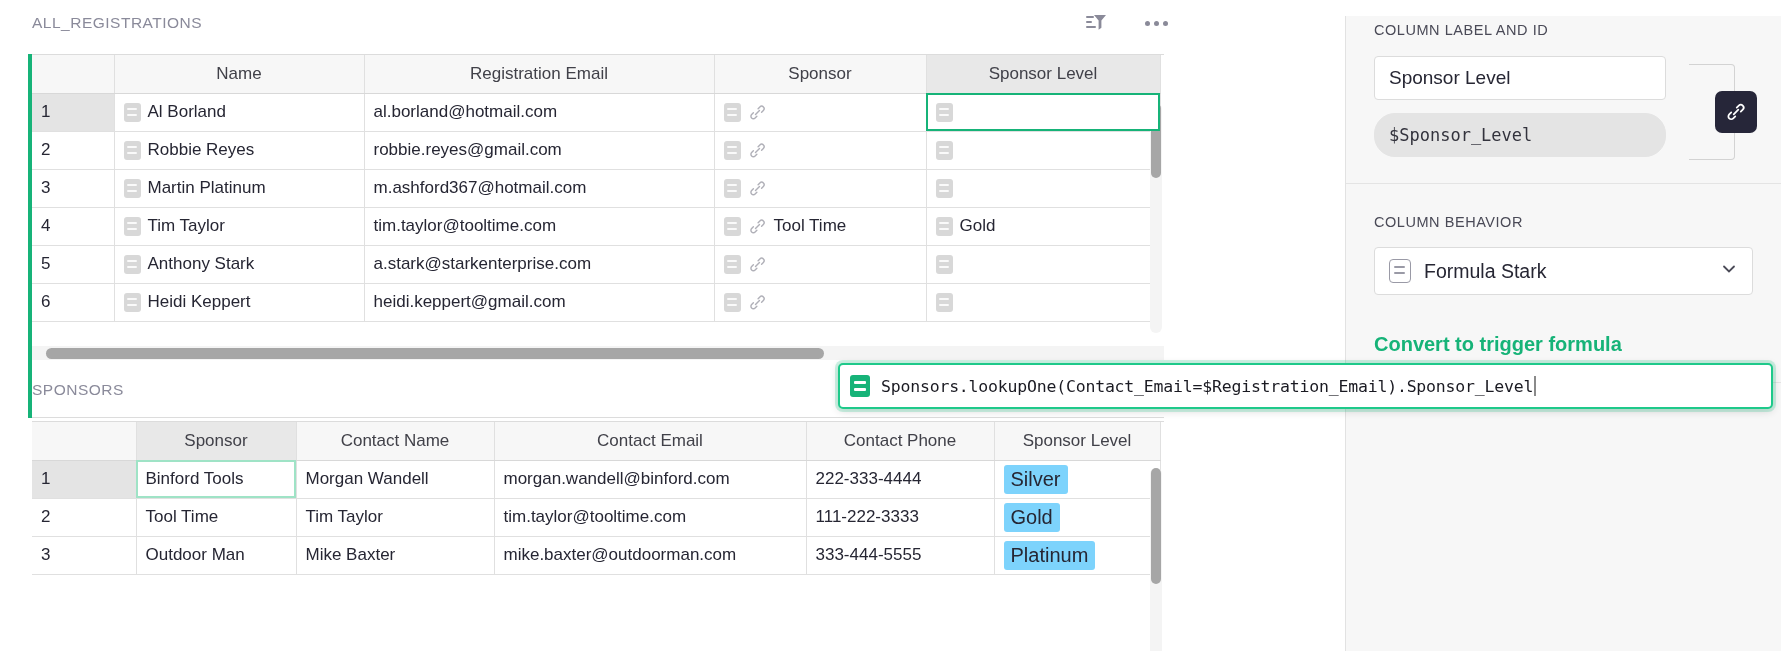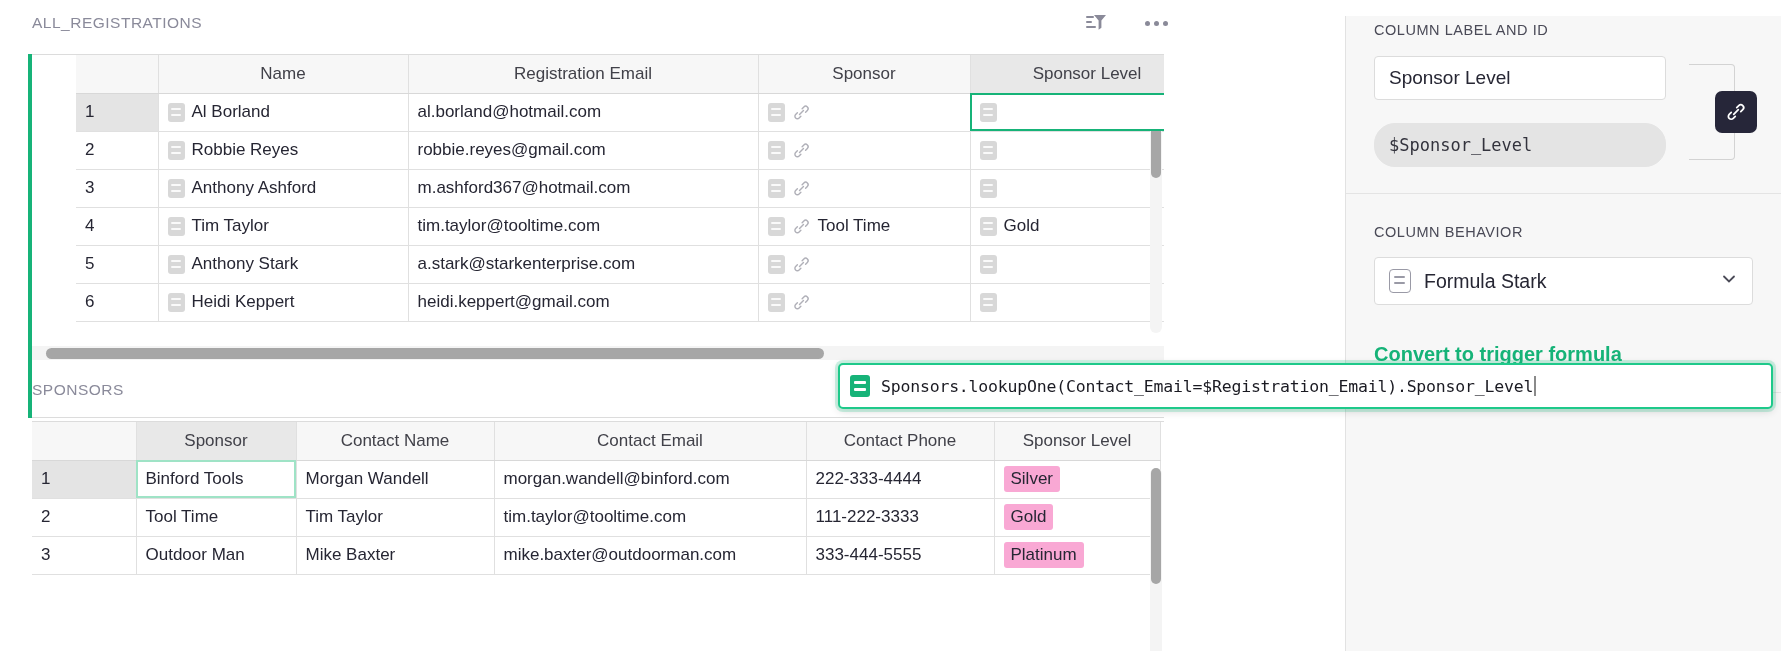"Name" div.grid { padding-left: 44px -> none }
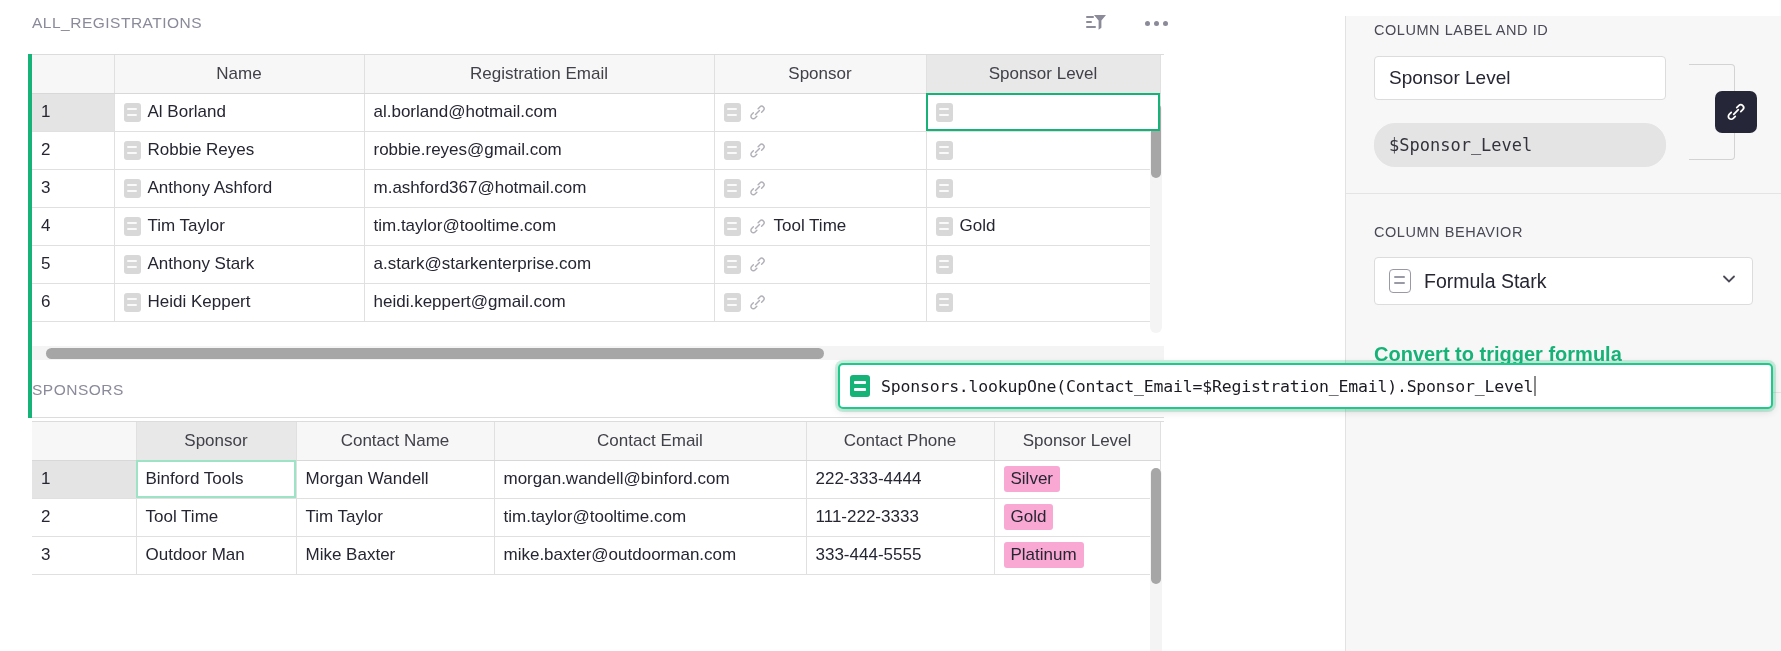"$Sponsor_Level" div.rp-field { margin-top: 23px -> 13px }
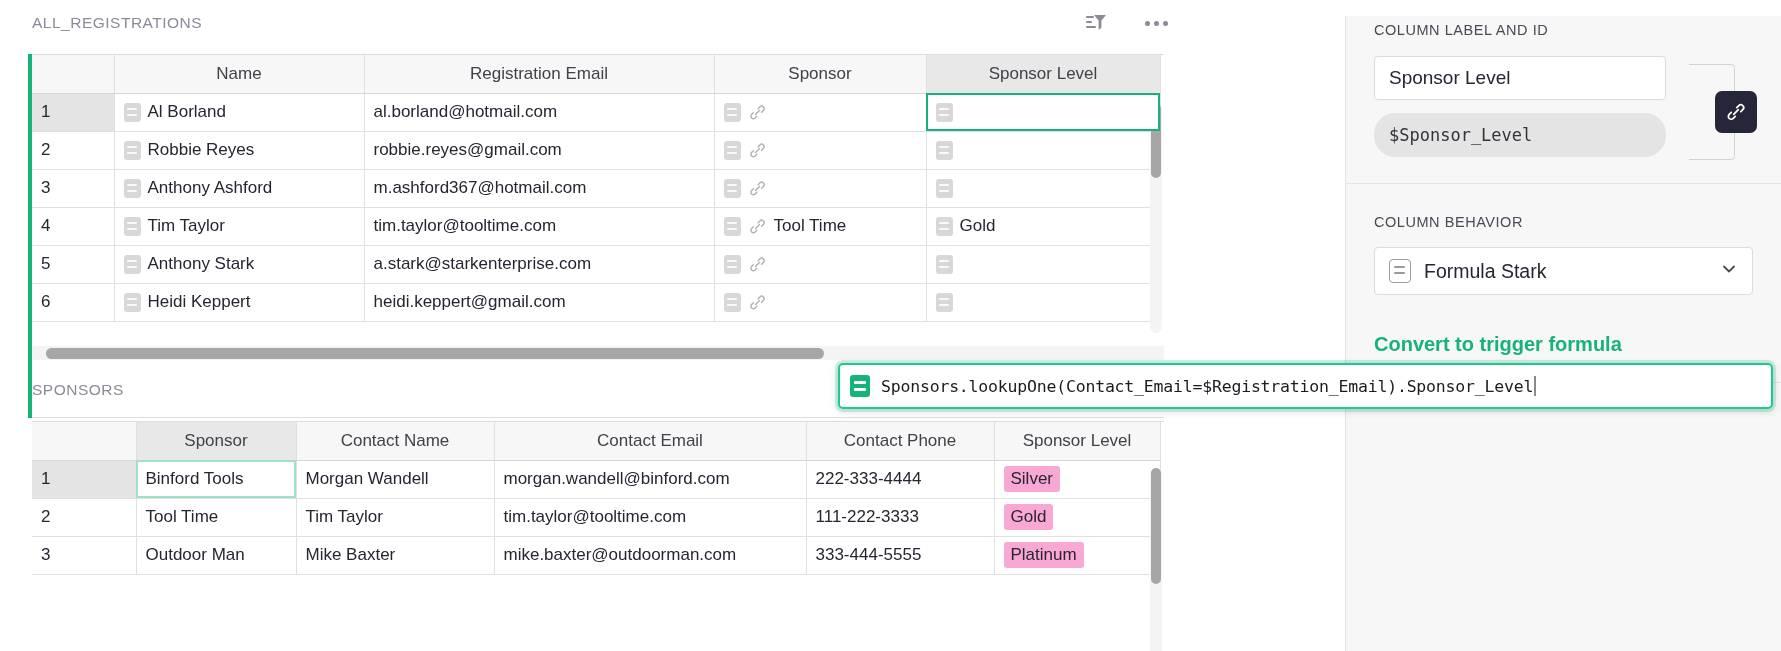"Anthony Ashford" span { text: Anthony Ashford -> Martin Platinum }
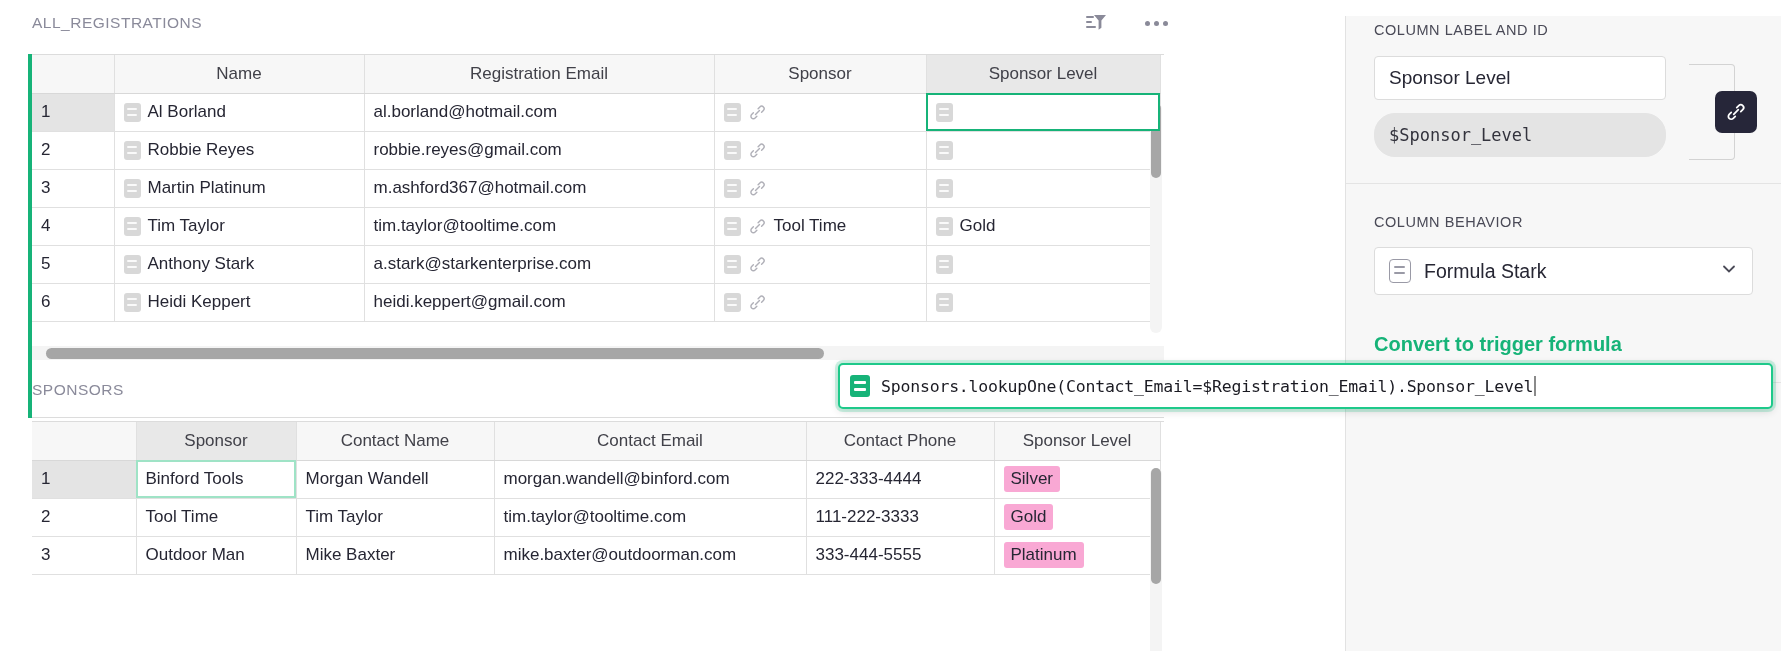"Silver" .tag { background: #f9a8d4 -> #7dd3fc; font-size: 17px -> 20px }
